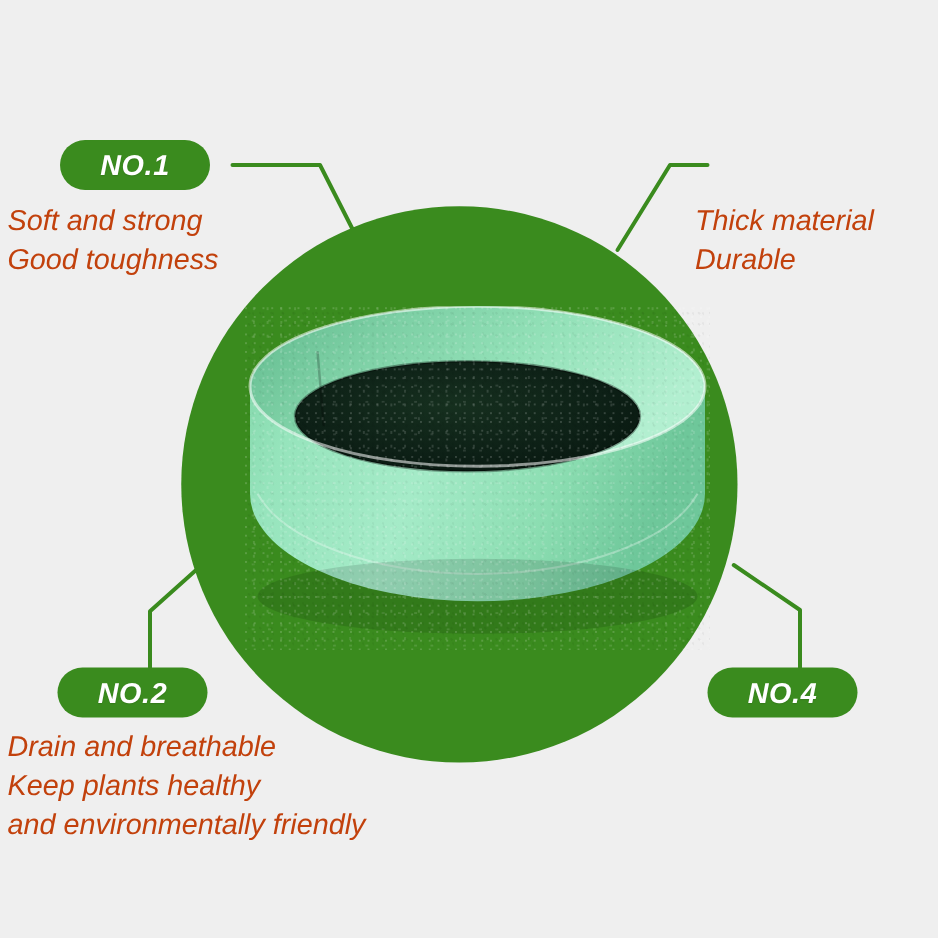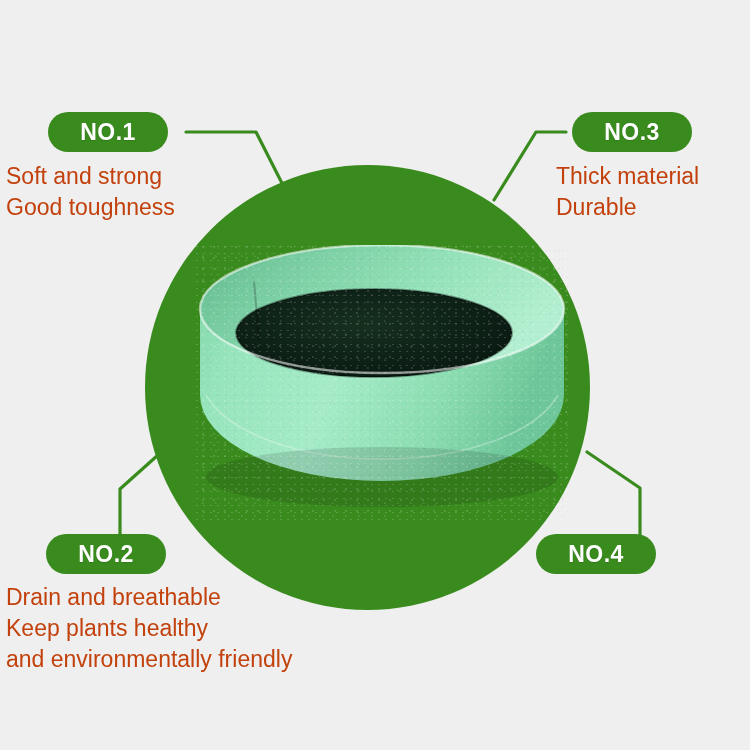"NO.1" #stage { font-style: none -> italic }
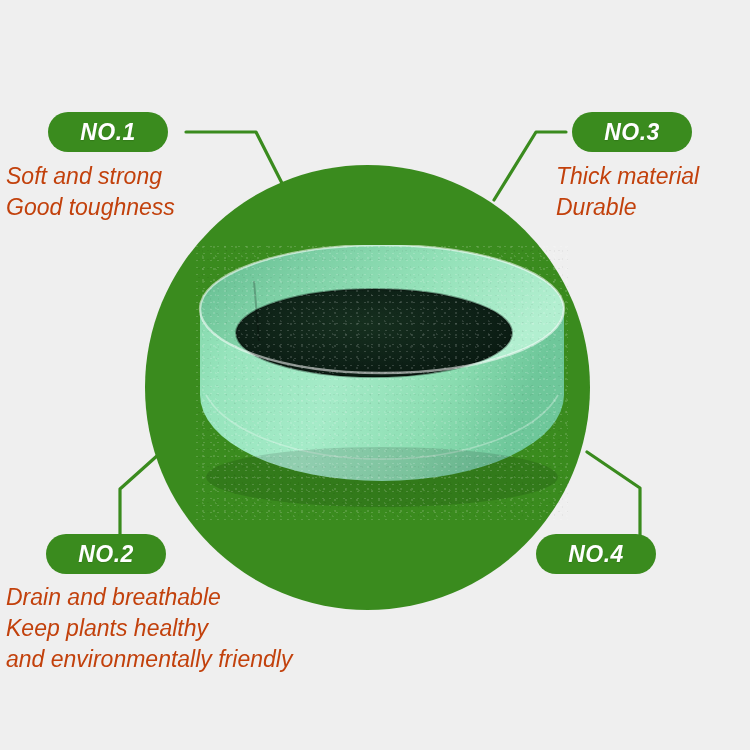"NO.3" div.badge { html: <div>NO.3</div> -> none }
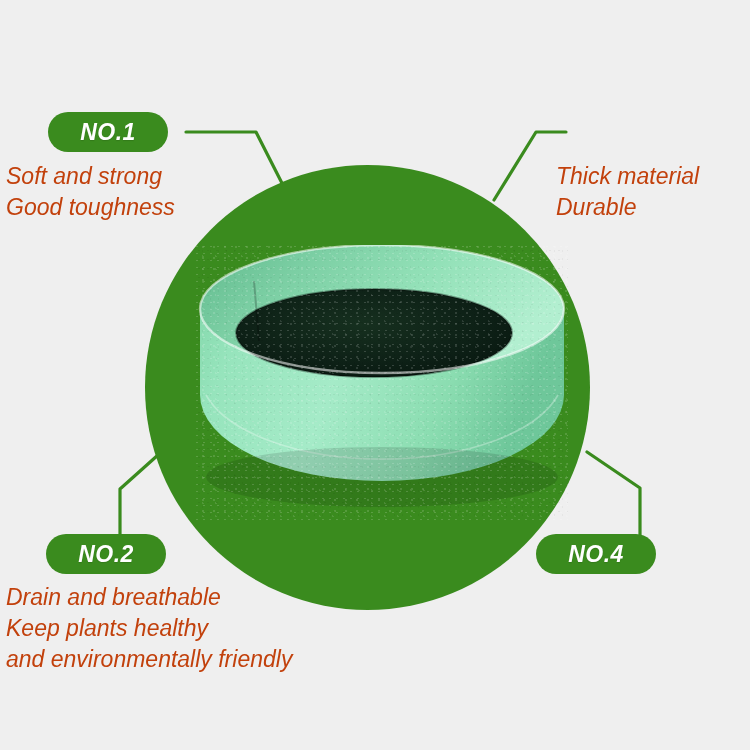"NO.4" .badge-4 { left: 536px -> 566px }
